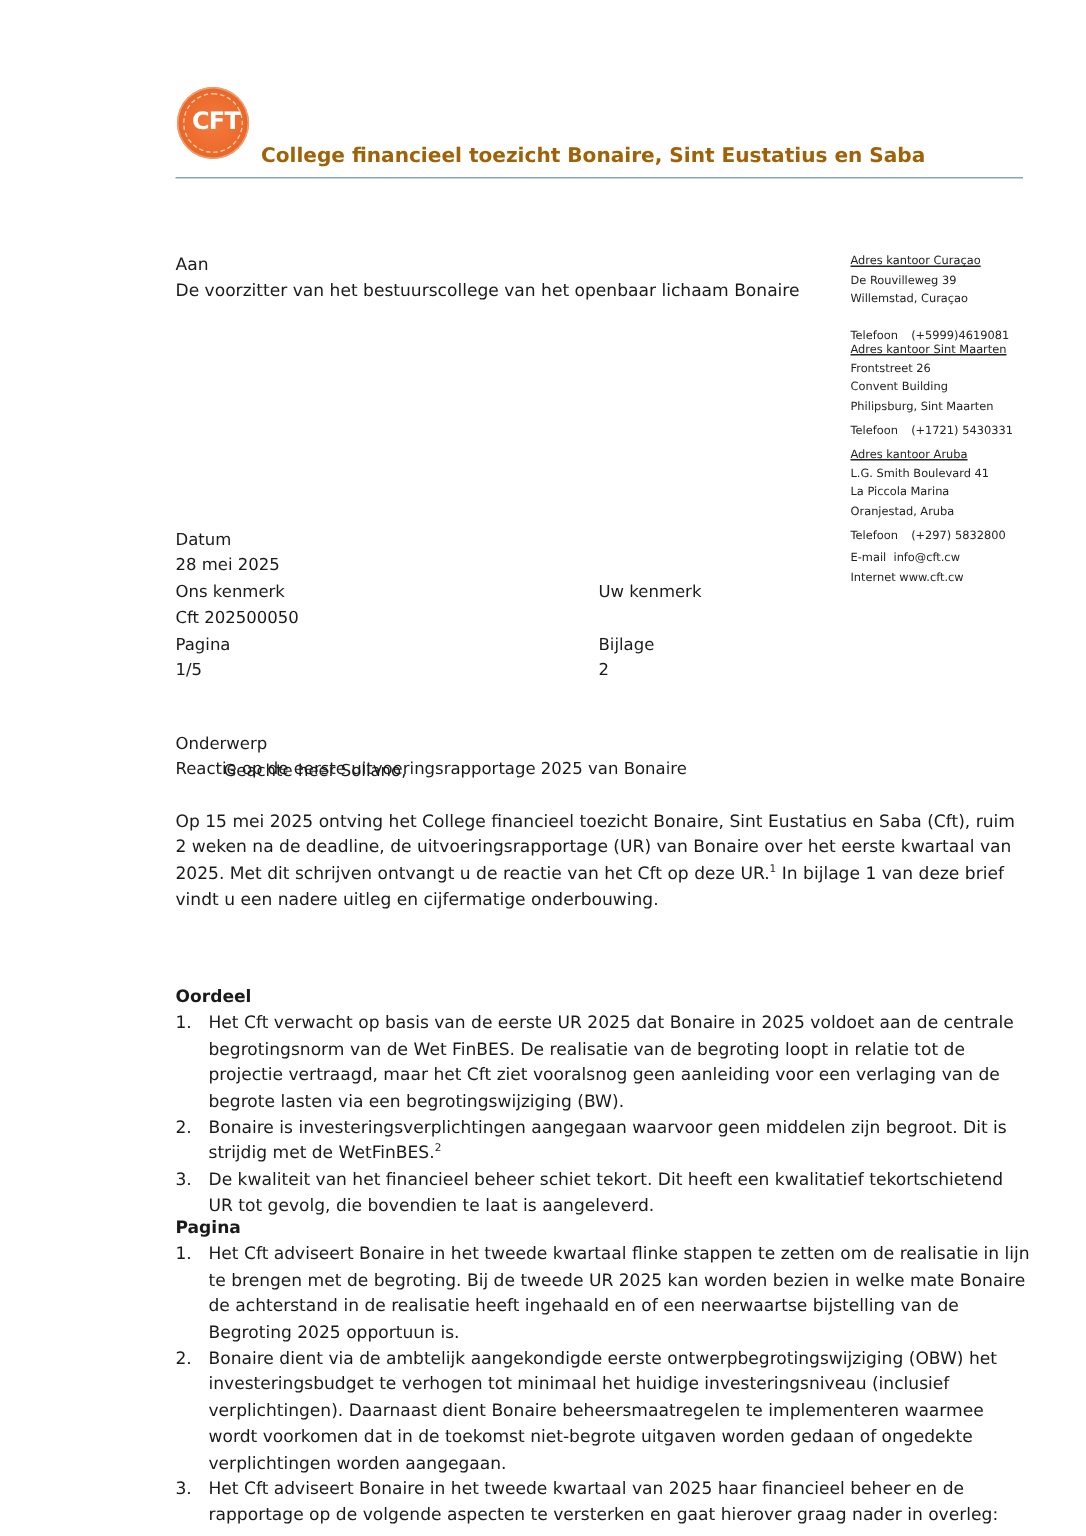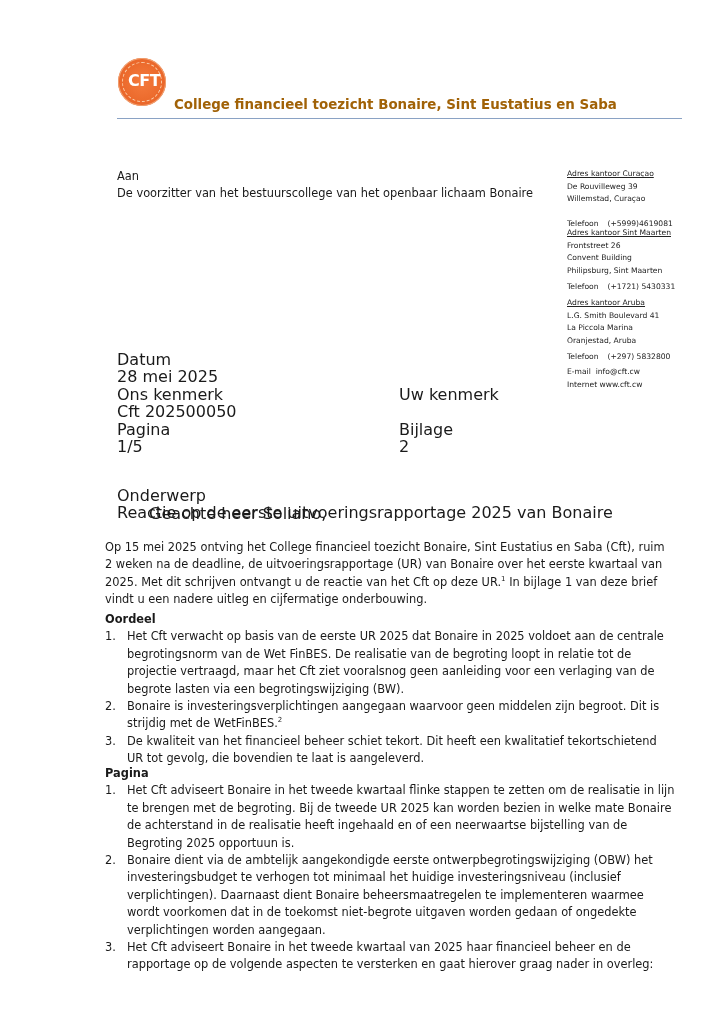"Datum" .meta { font-size: 16px -> 11px }
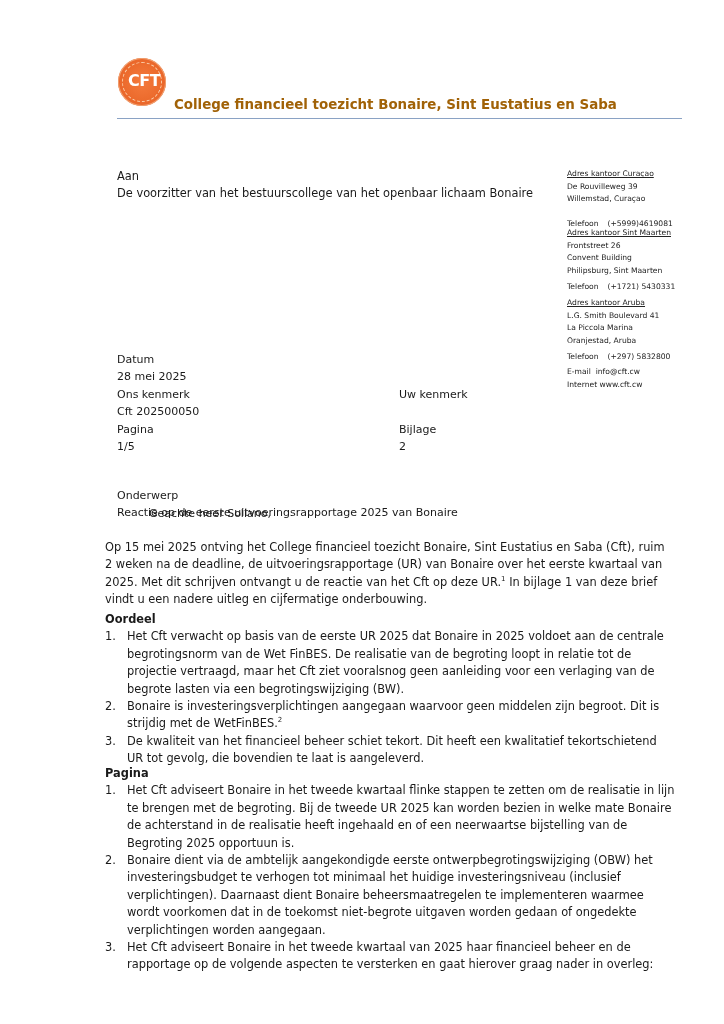"Op 15 mei 2025 ontving" .body-text { left: 105px -> 117px }
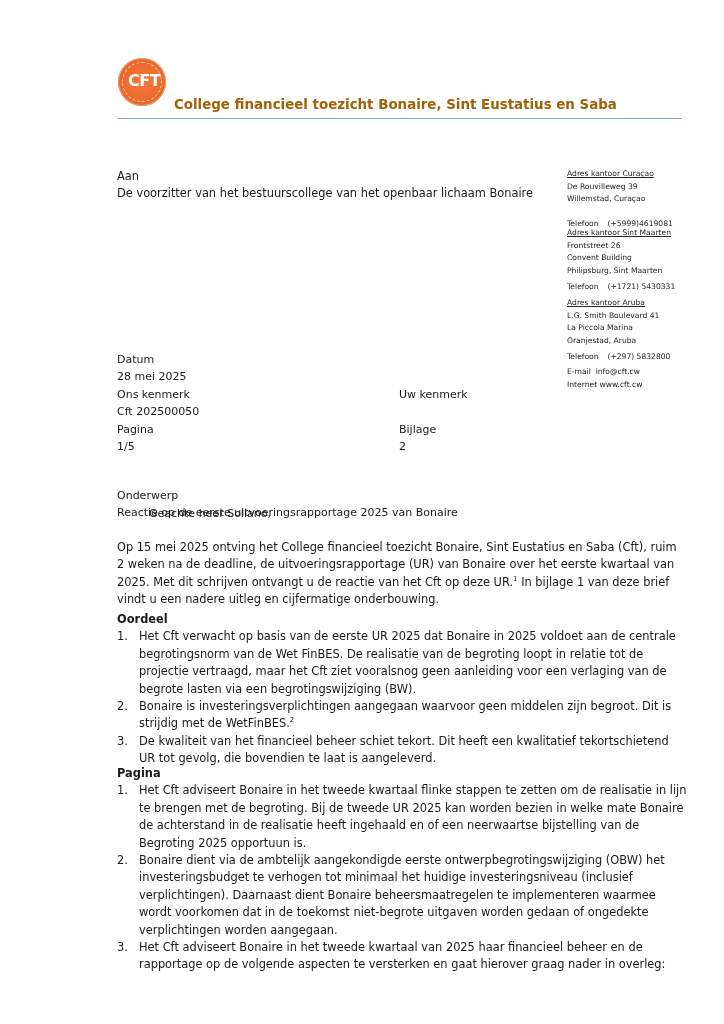"Oordeel" .h { margin-top: none -> 45px }
